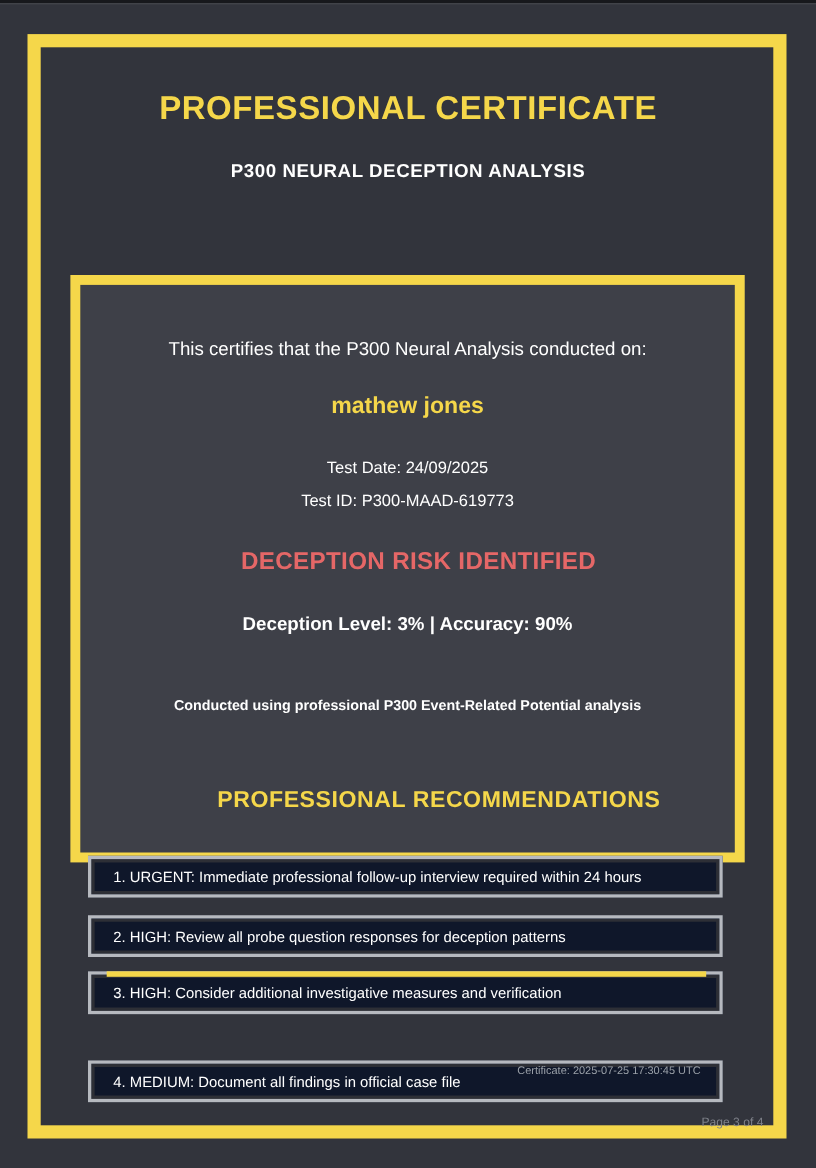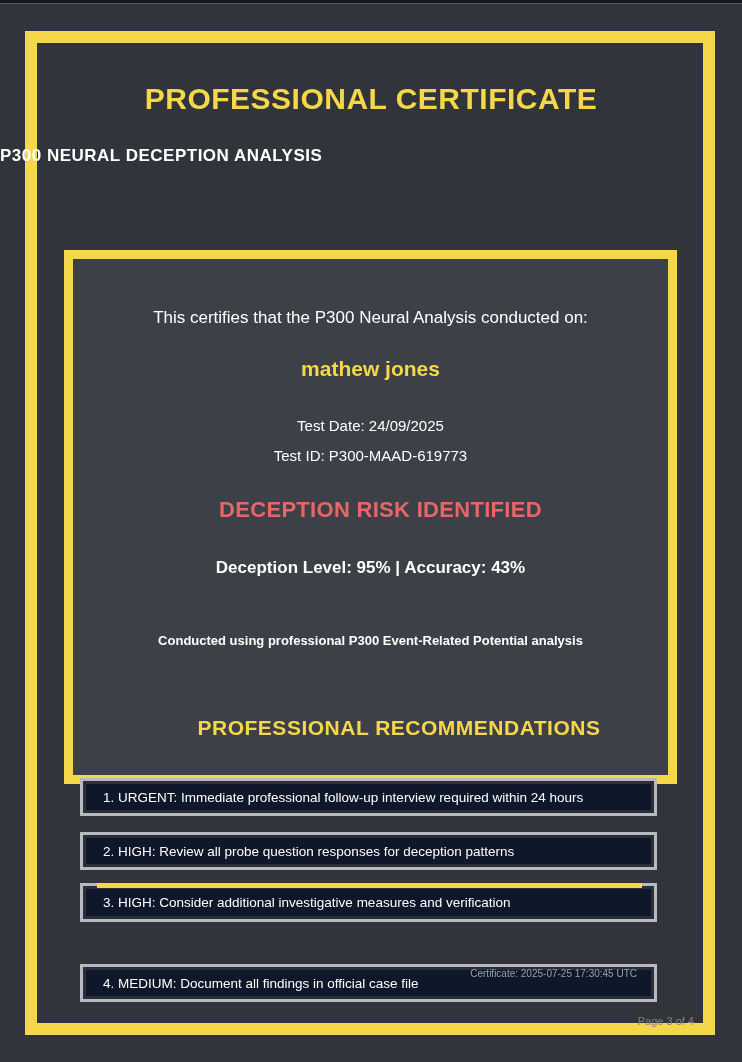"P300 NEURAL DECEPTION ANALYSIS" .page-subtitle { text-align: left -> center }
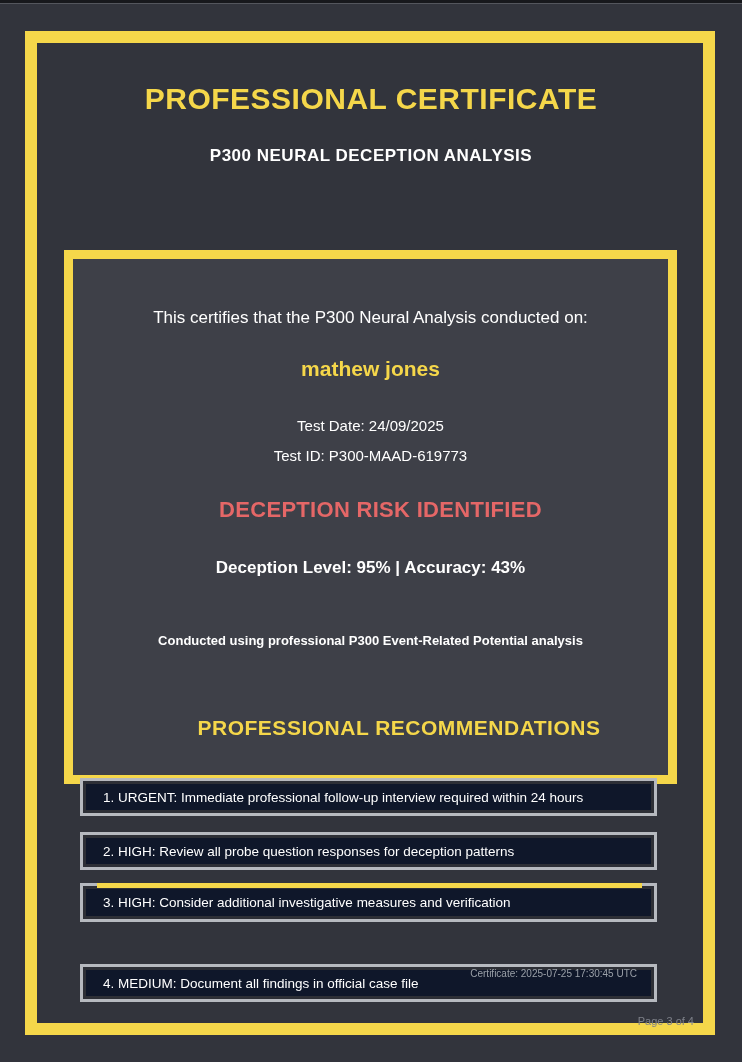"Deception Level: 95% | Accuracy:" div.line { text: 95% | Accuracy: 43% -> 3% | Accuracy: 90% }
